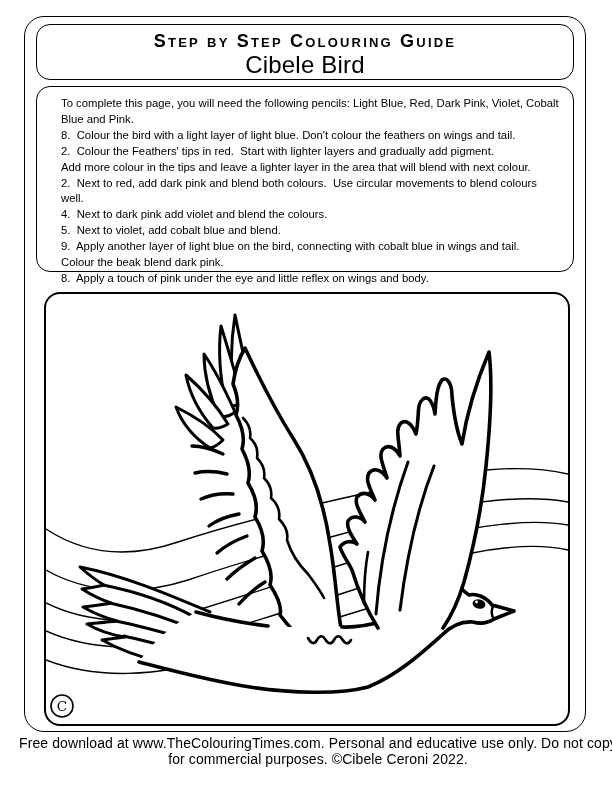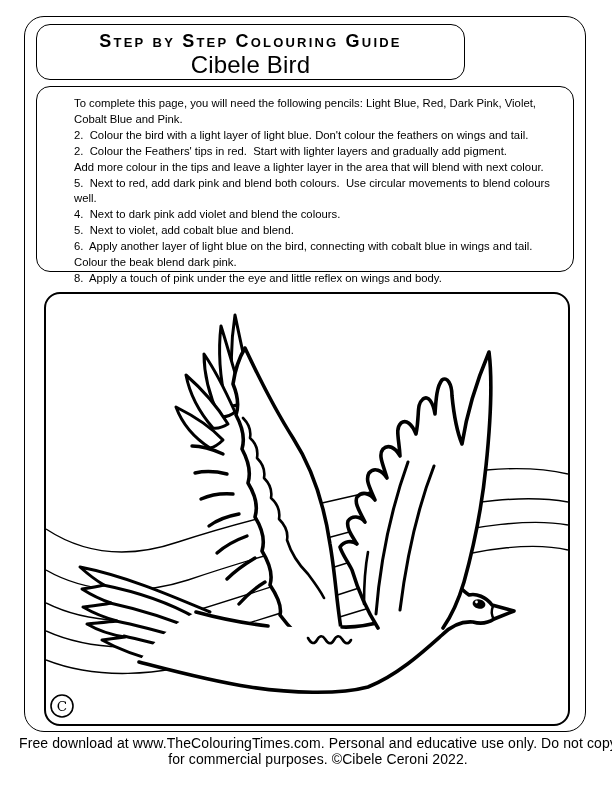"Step by Step Colouring Guide" .header-box { width: 429px -> 538px }
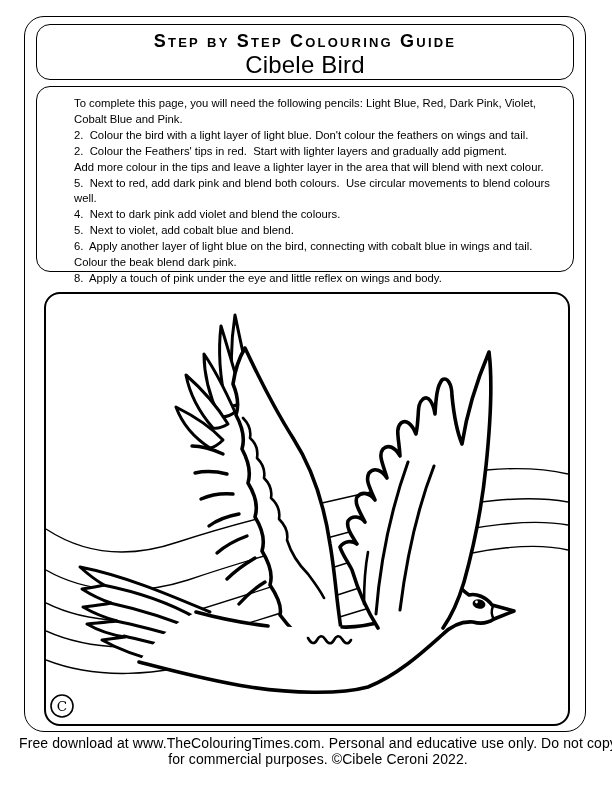"To complete this page, you" .instructions-box { padding: 9px 14px 0 37px -> 9px 14px 0 24px }
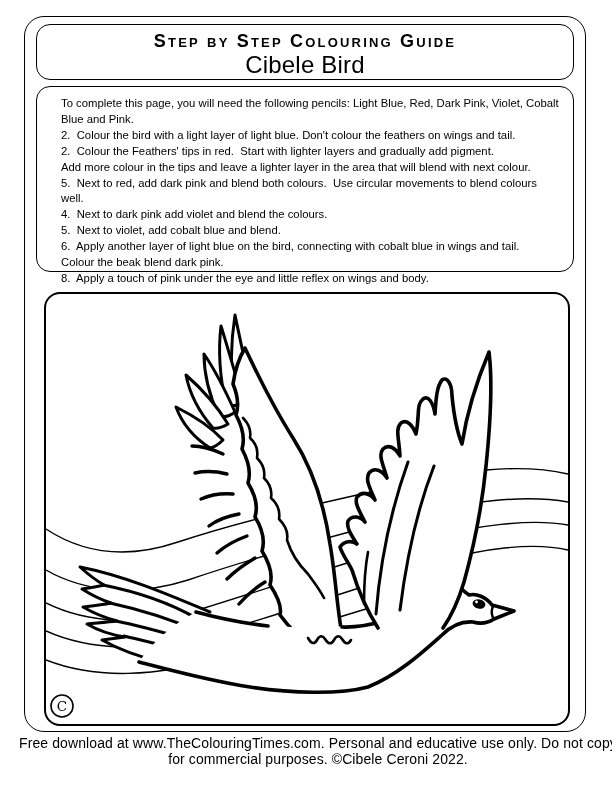"2. Colour the bird with" div.ins-line { text: 2 -> 8 }
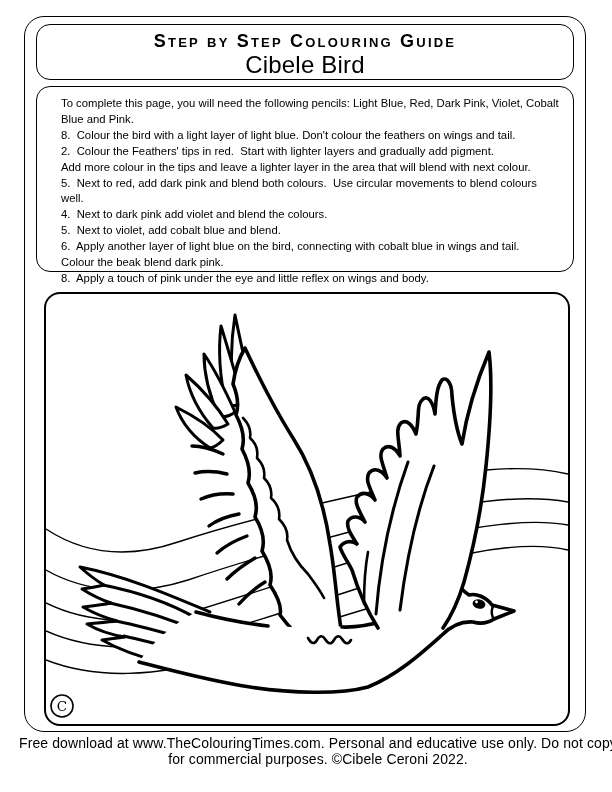"5. Next to red, add" div.ins-line { text: 5 -> 2 }
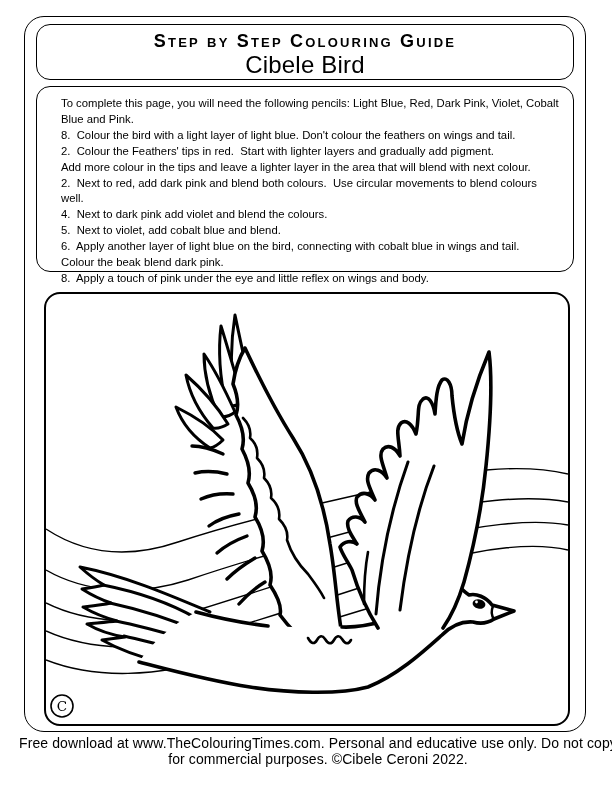"6. Apply another layer of" div.ins-line { text: 6 -> 9 }
